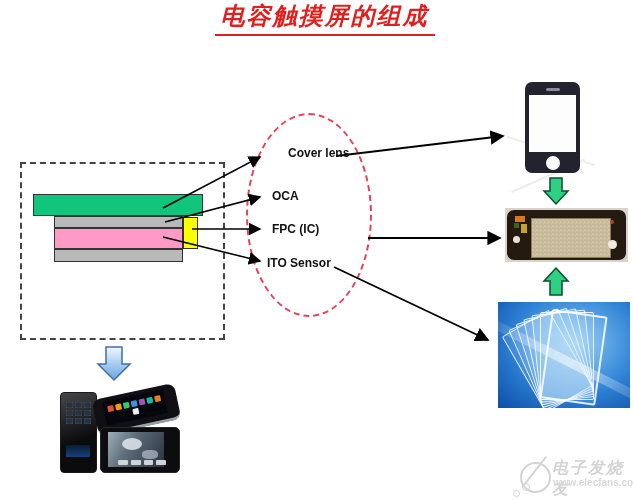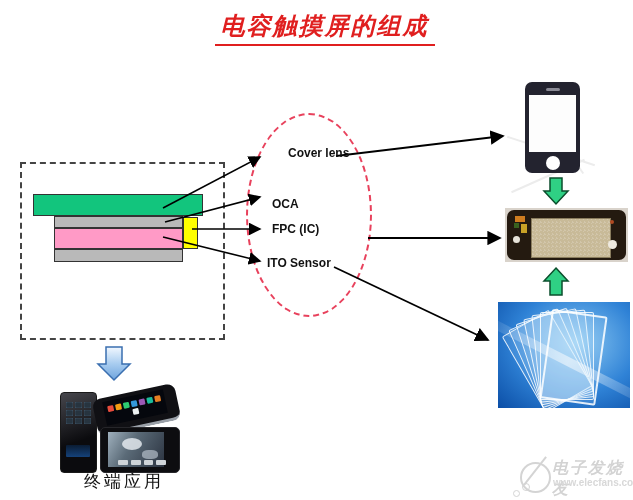"电容触摸屏的组成" #title-wrap { top: 10px -> 0 }
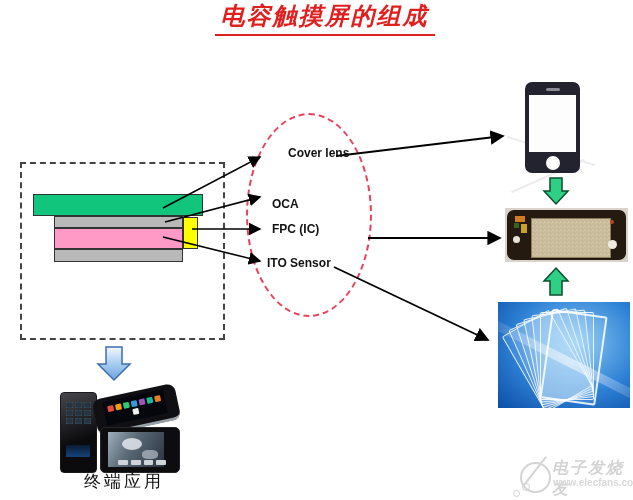"OCA" #lbl-oca { margin-top: 8px -> none }
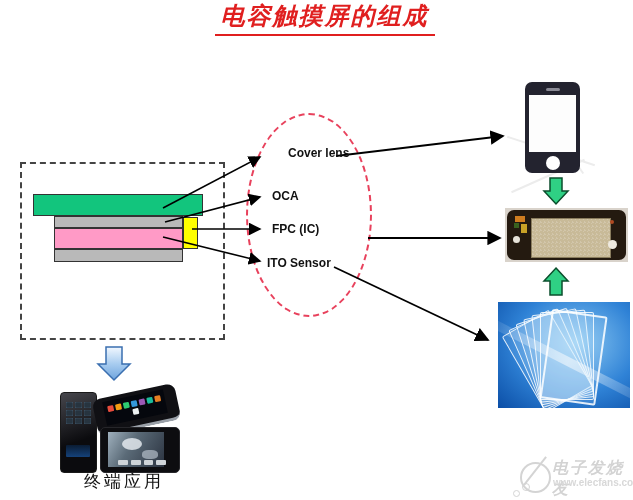"终端应用" div.abs { html: <div>终端应用</div> -> none }
